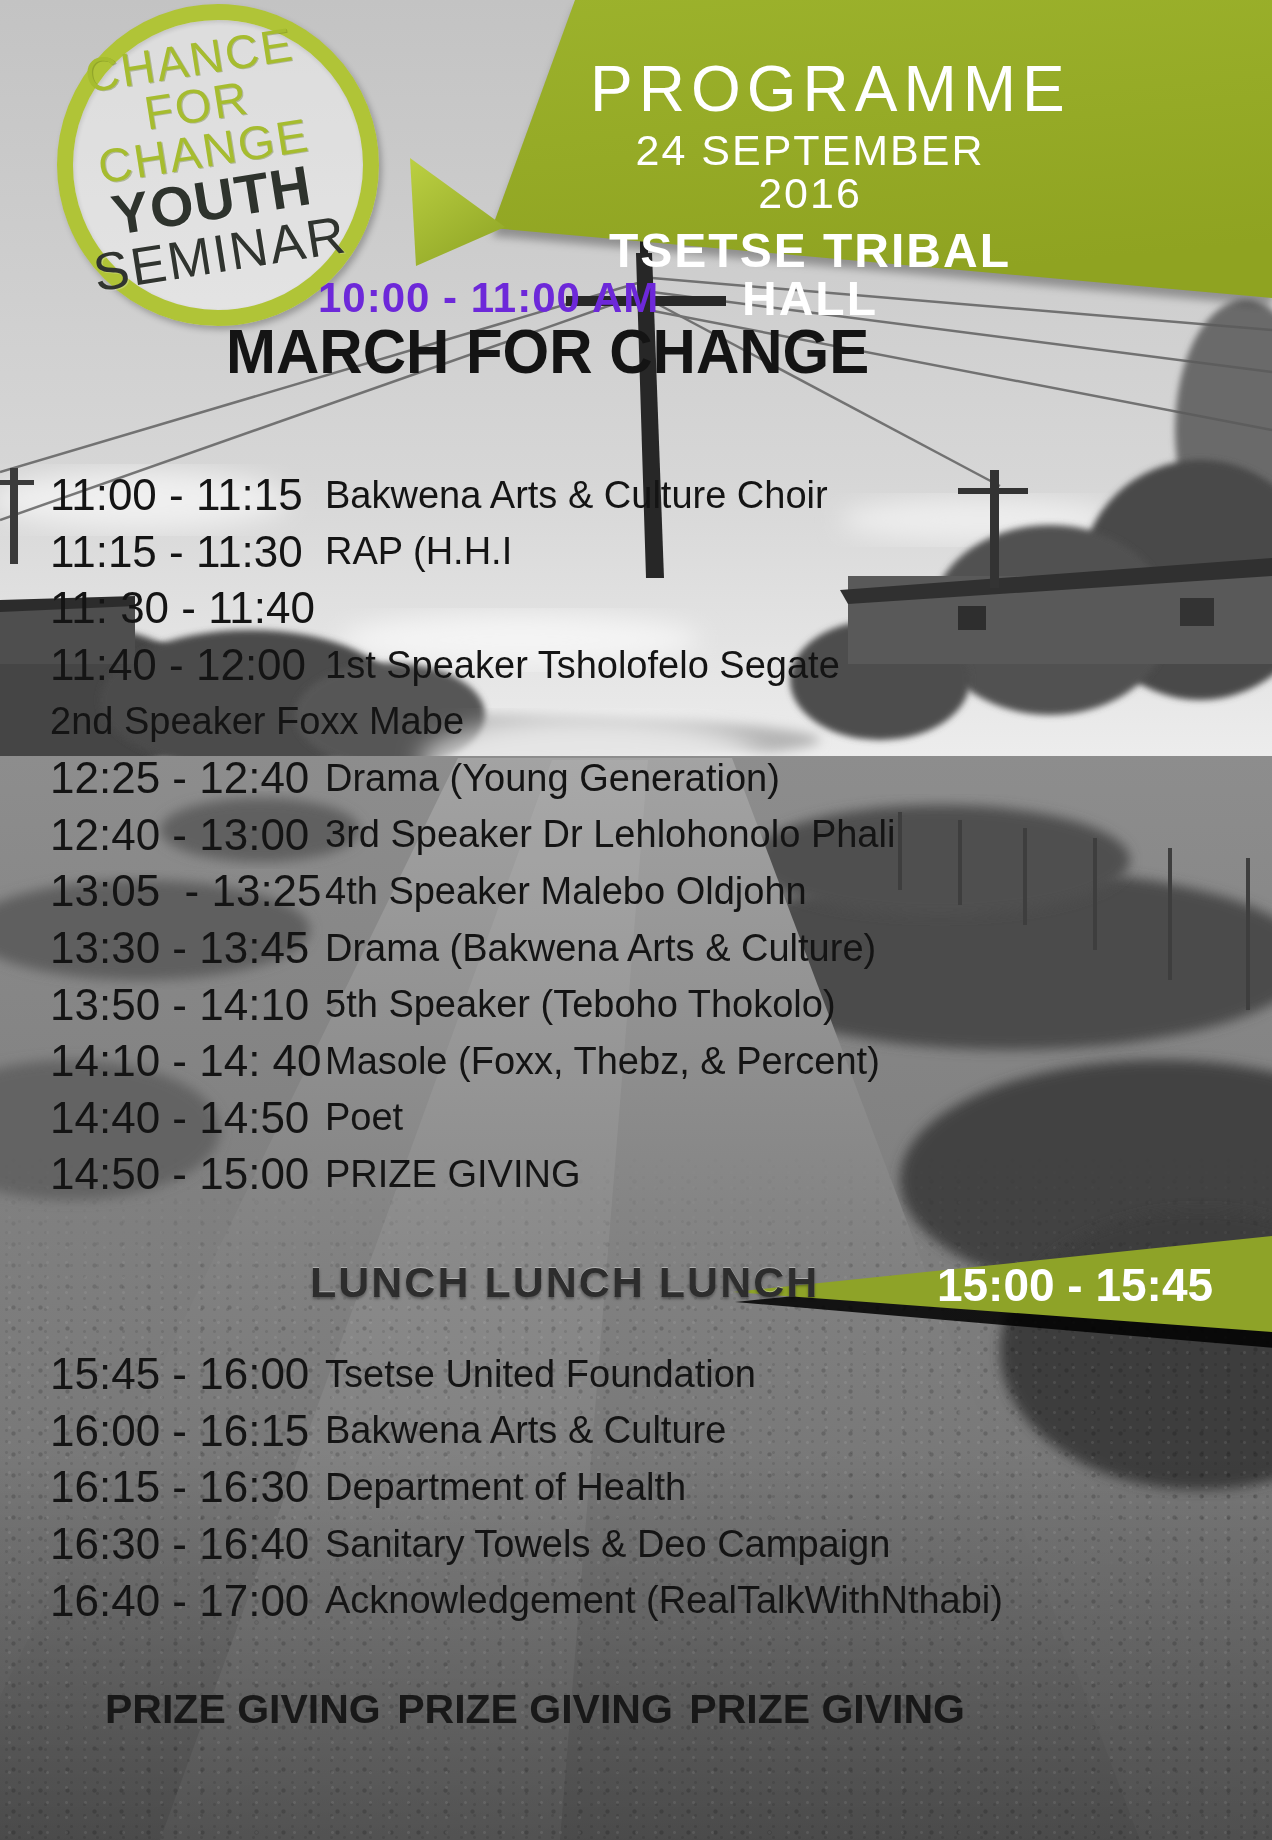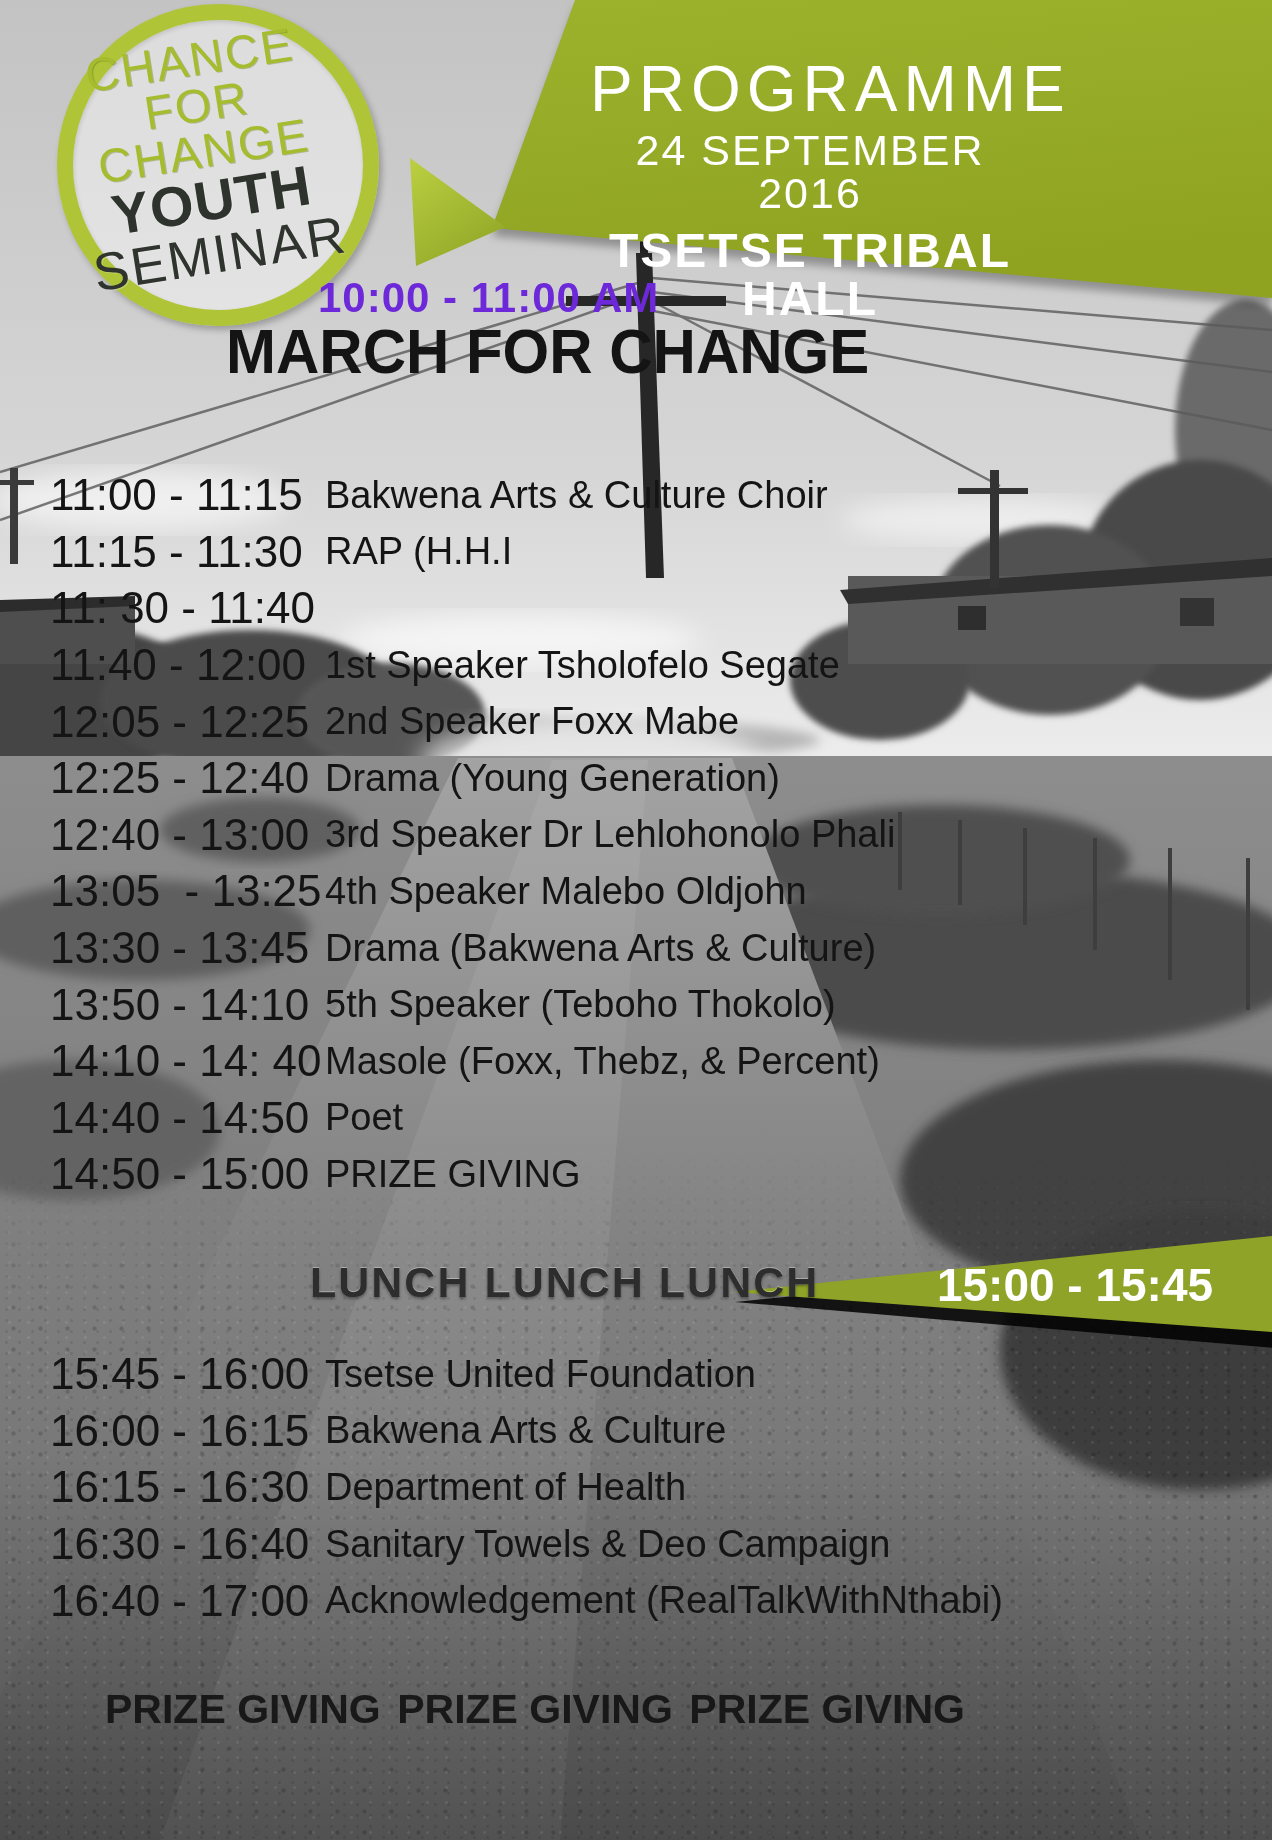"12:05 - 12:25" span.time { html: <span>12:05 - 12:25</span> -> none }
